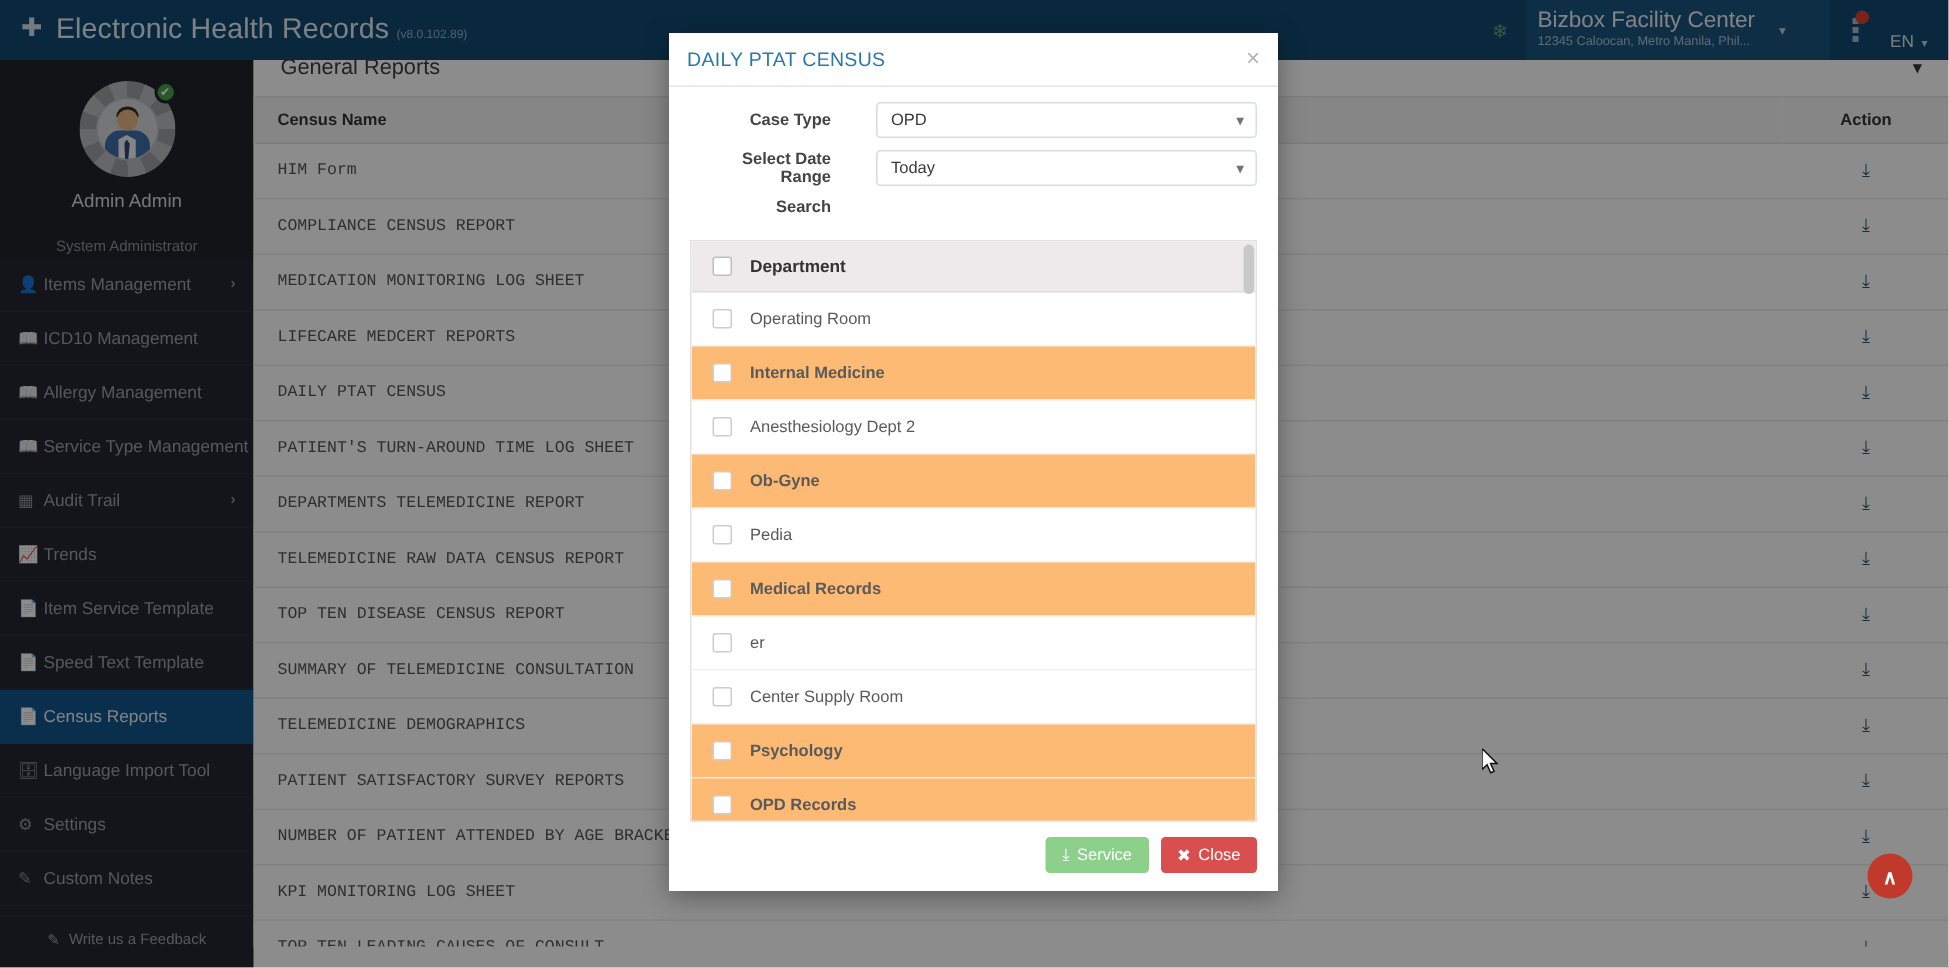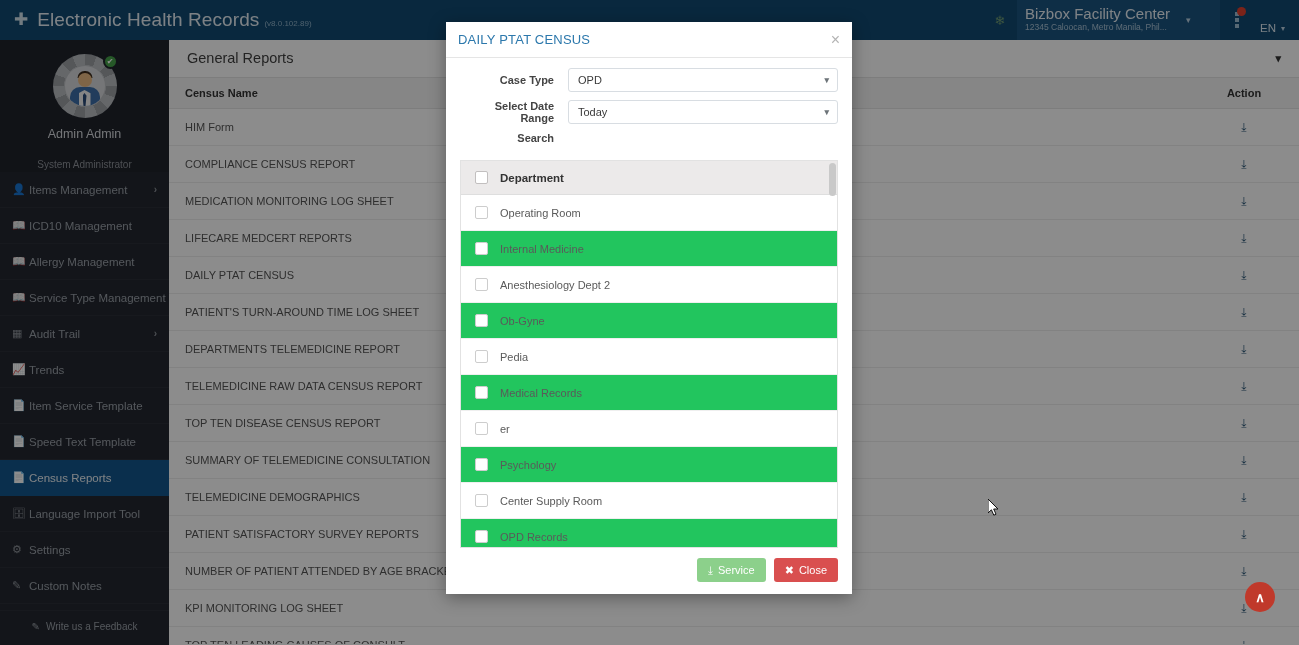"General Reports" .content { top: 39px -> 26px }
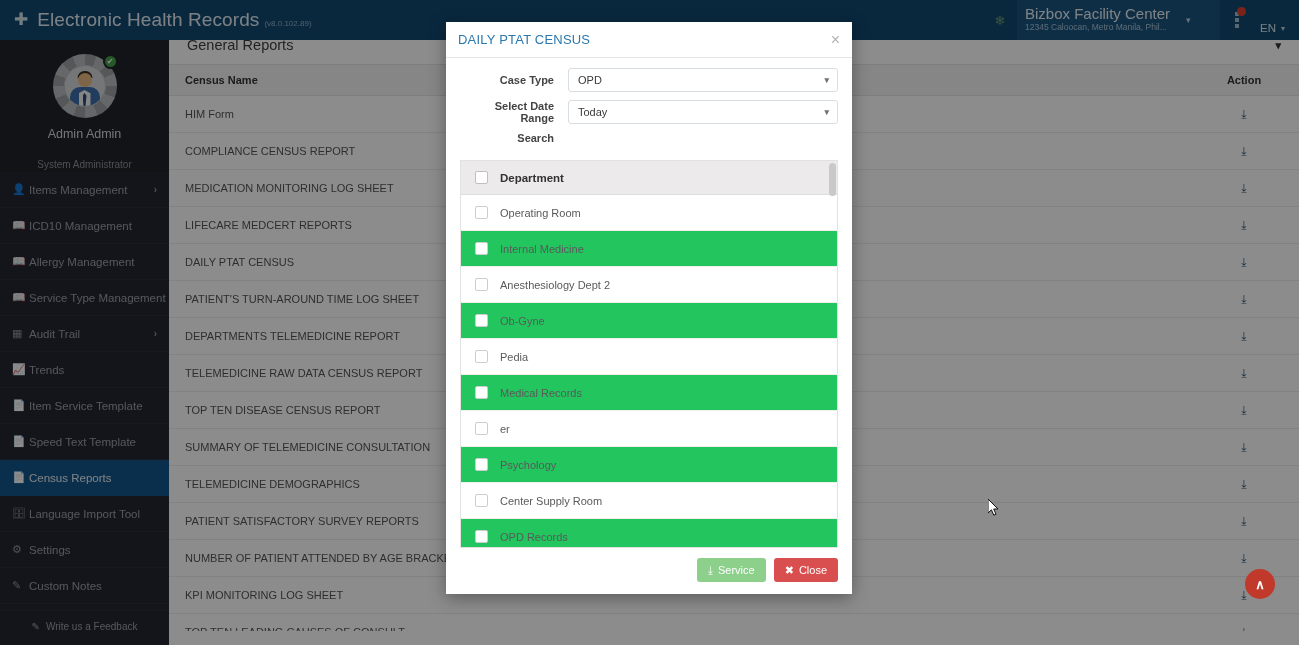"Case Type" .frow { gap: none -> 16px }
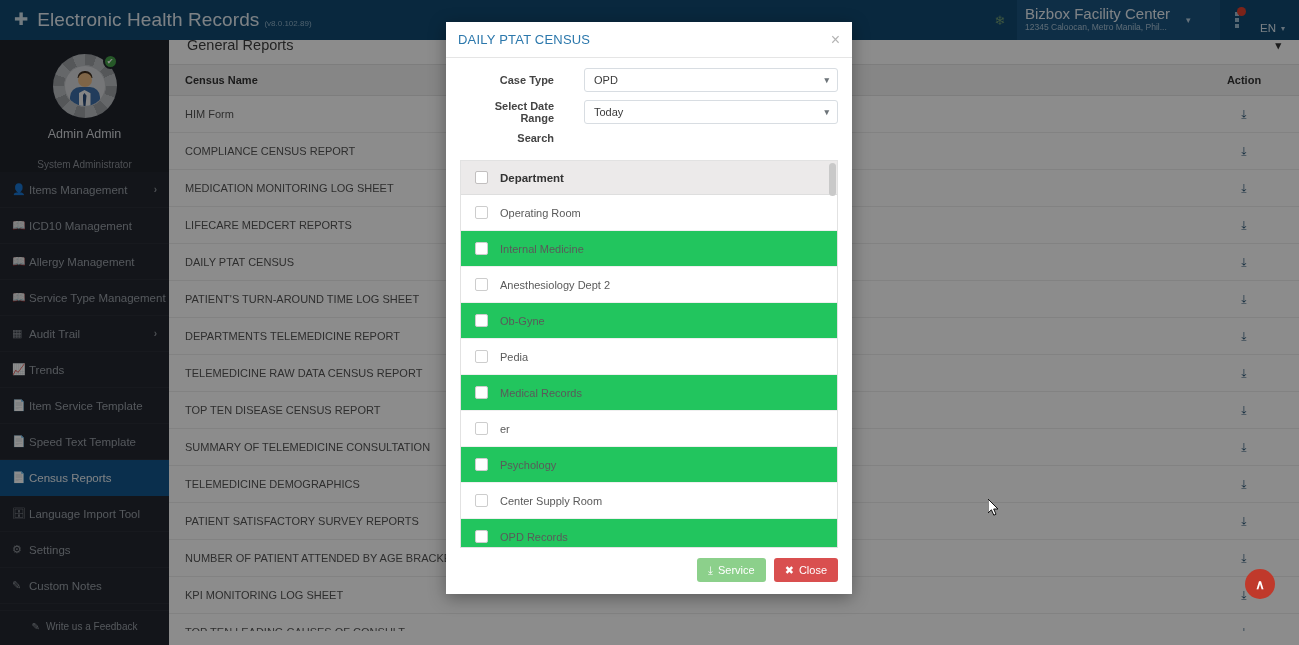"HIM Form" table.reports td { font-family: none -> Liberation Mono, monospace }
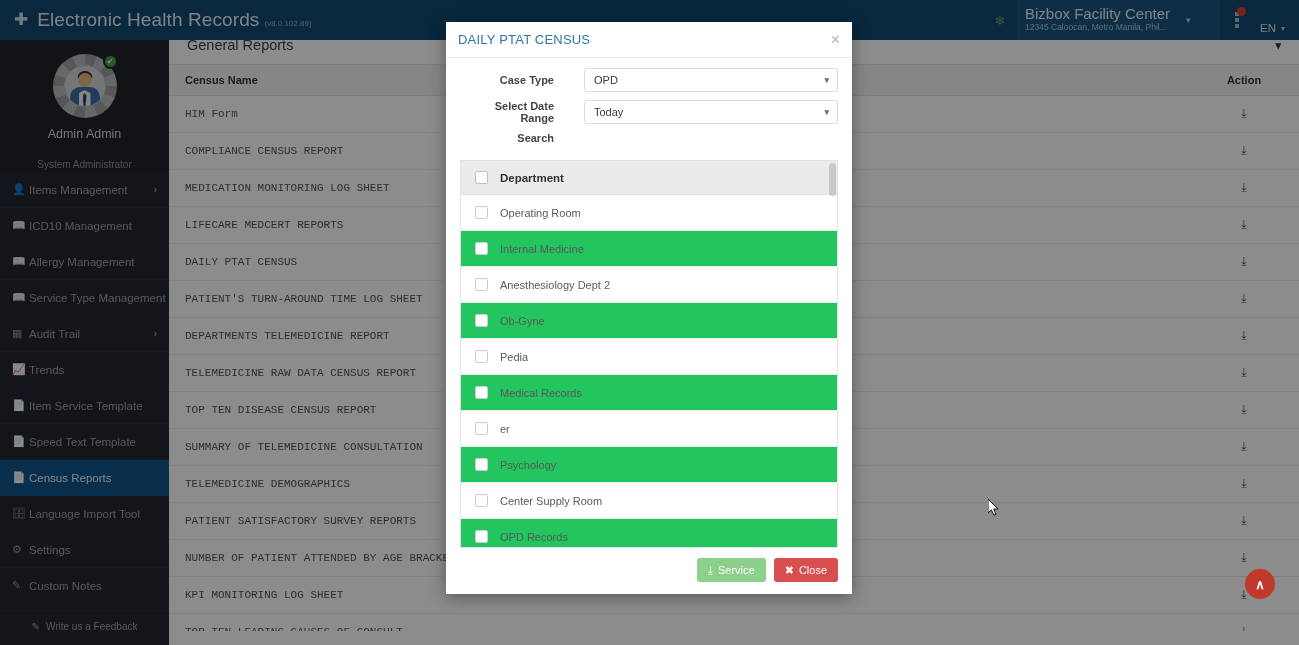"Internal Medicine" .lrow.alt { background: #22c55e -> #fdba74; font-weight: none -> bold }
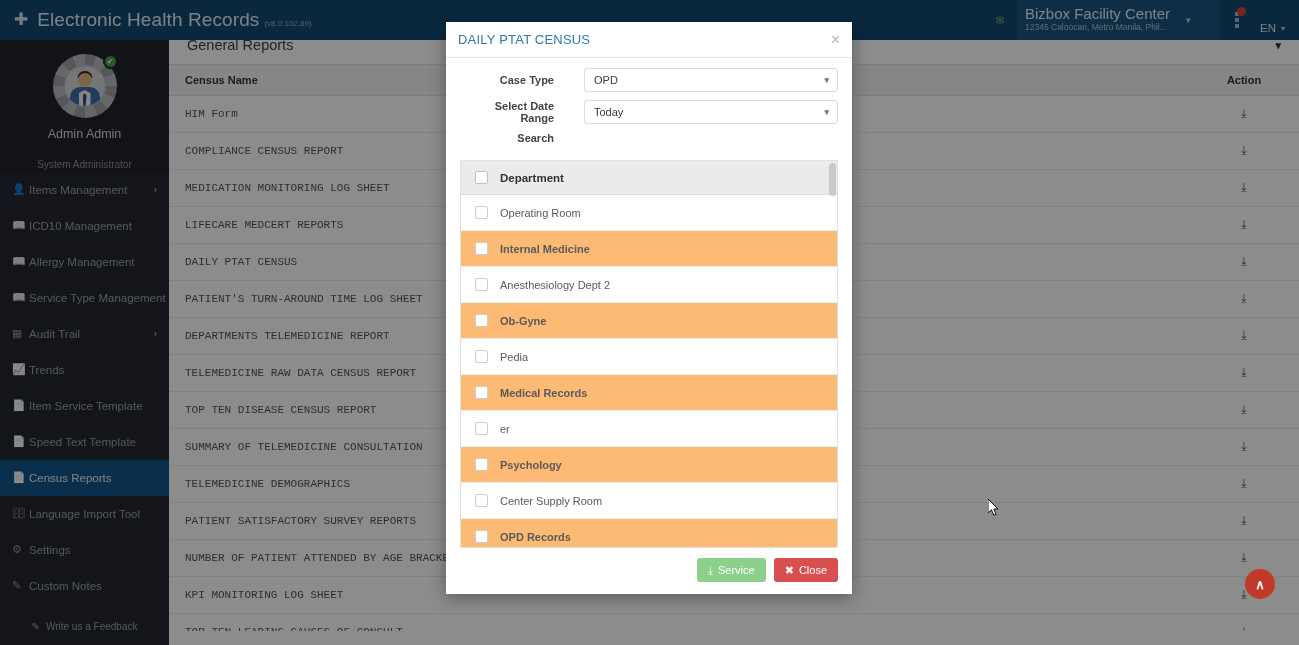"Psychology" div.lrow { order: before "Center Supply Room" -> after "Center Supply Room" }
